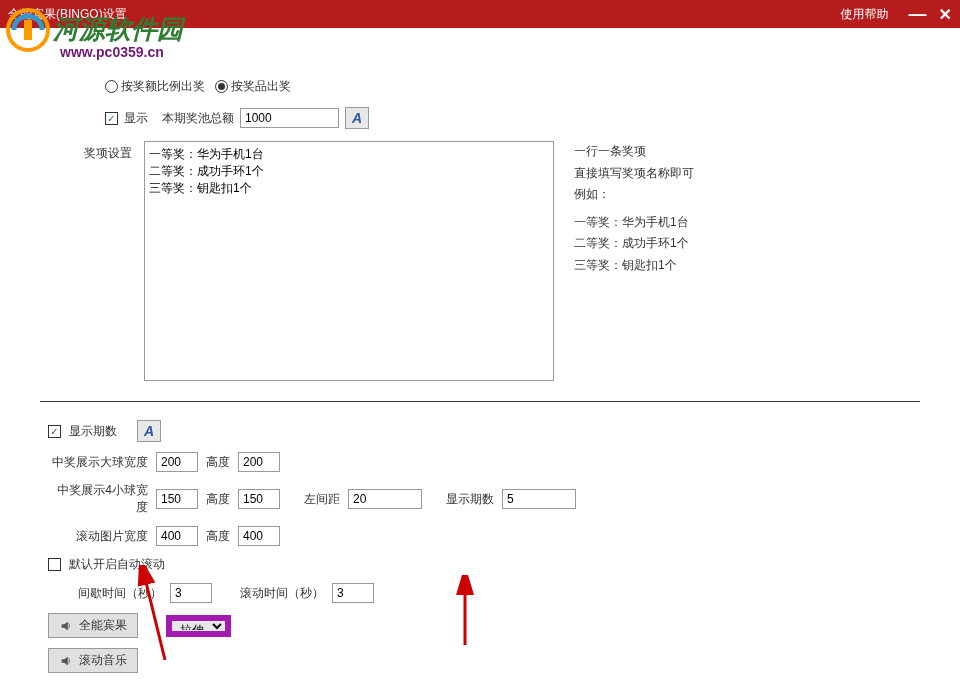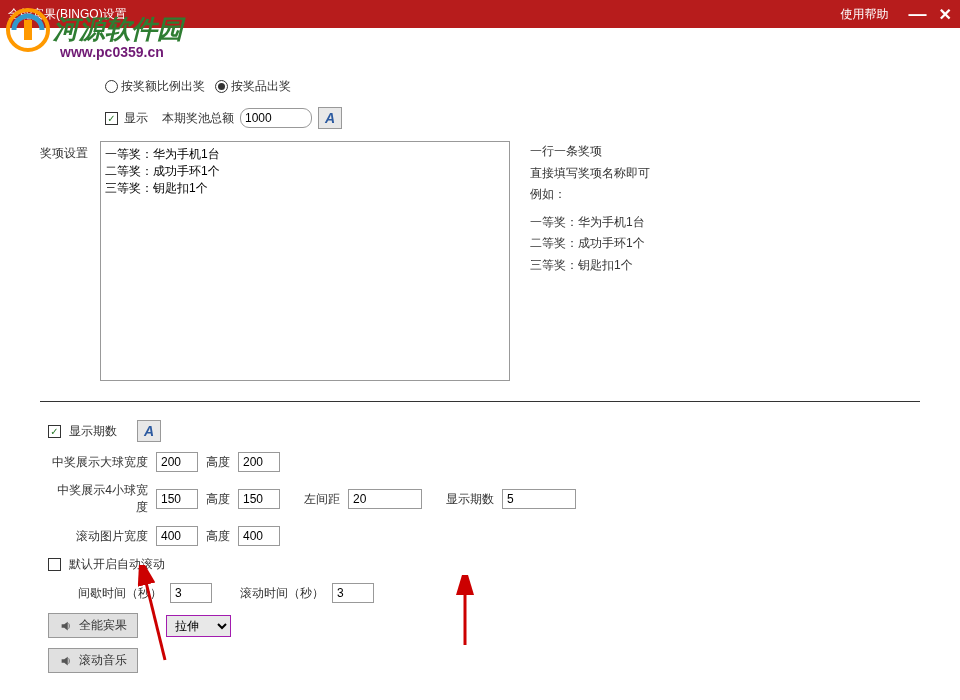"1000" .input-1000 { border-radius: 9px -> none; width: 72px -> 99px }
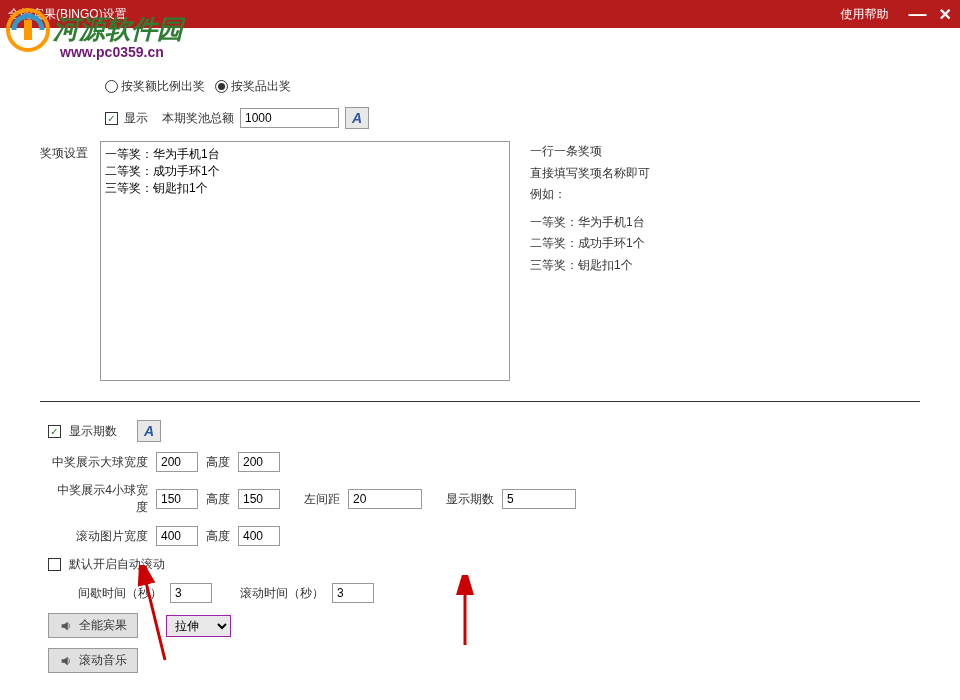"奖项设置" .prize-row { margin-left: none -> 44px }
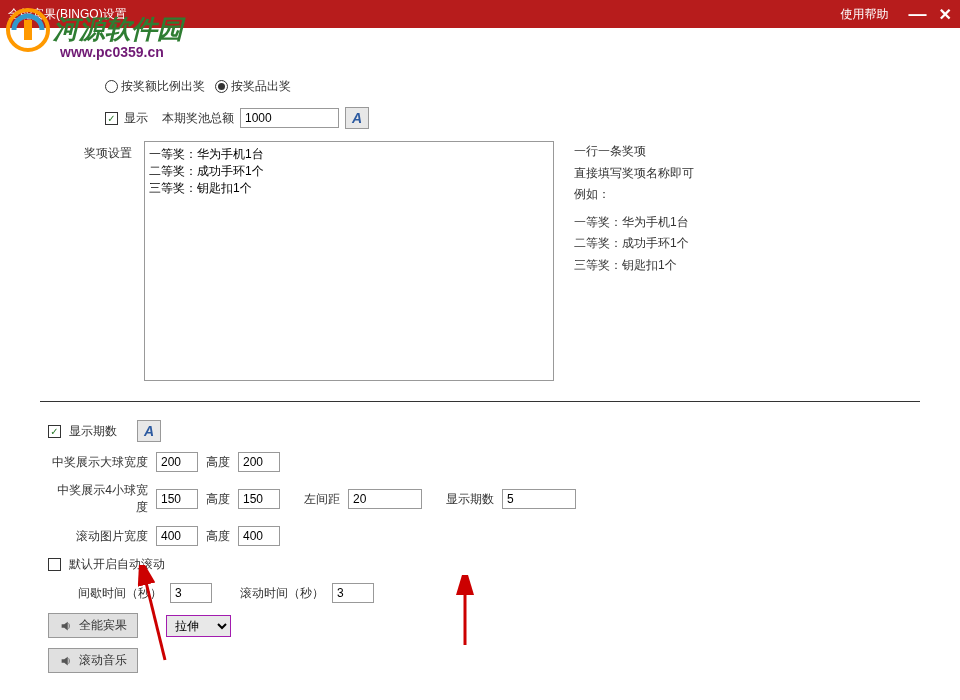"拉伸" select { border: 1px solid #a21caf -> 6px solid #a21caf }
